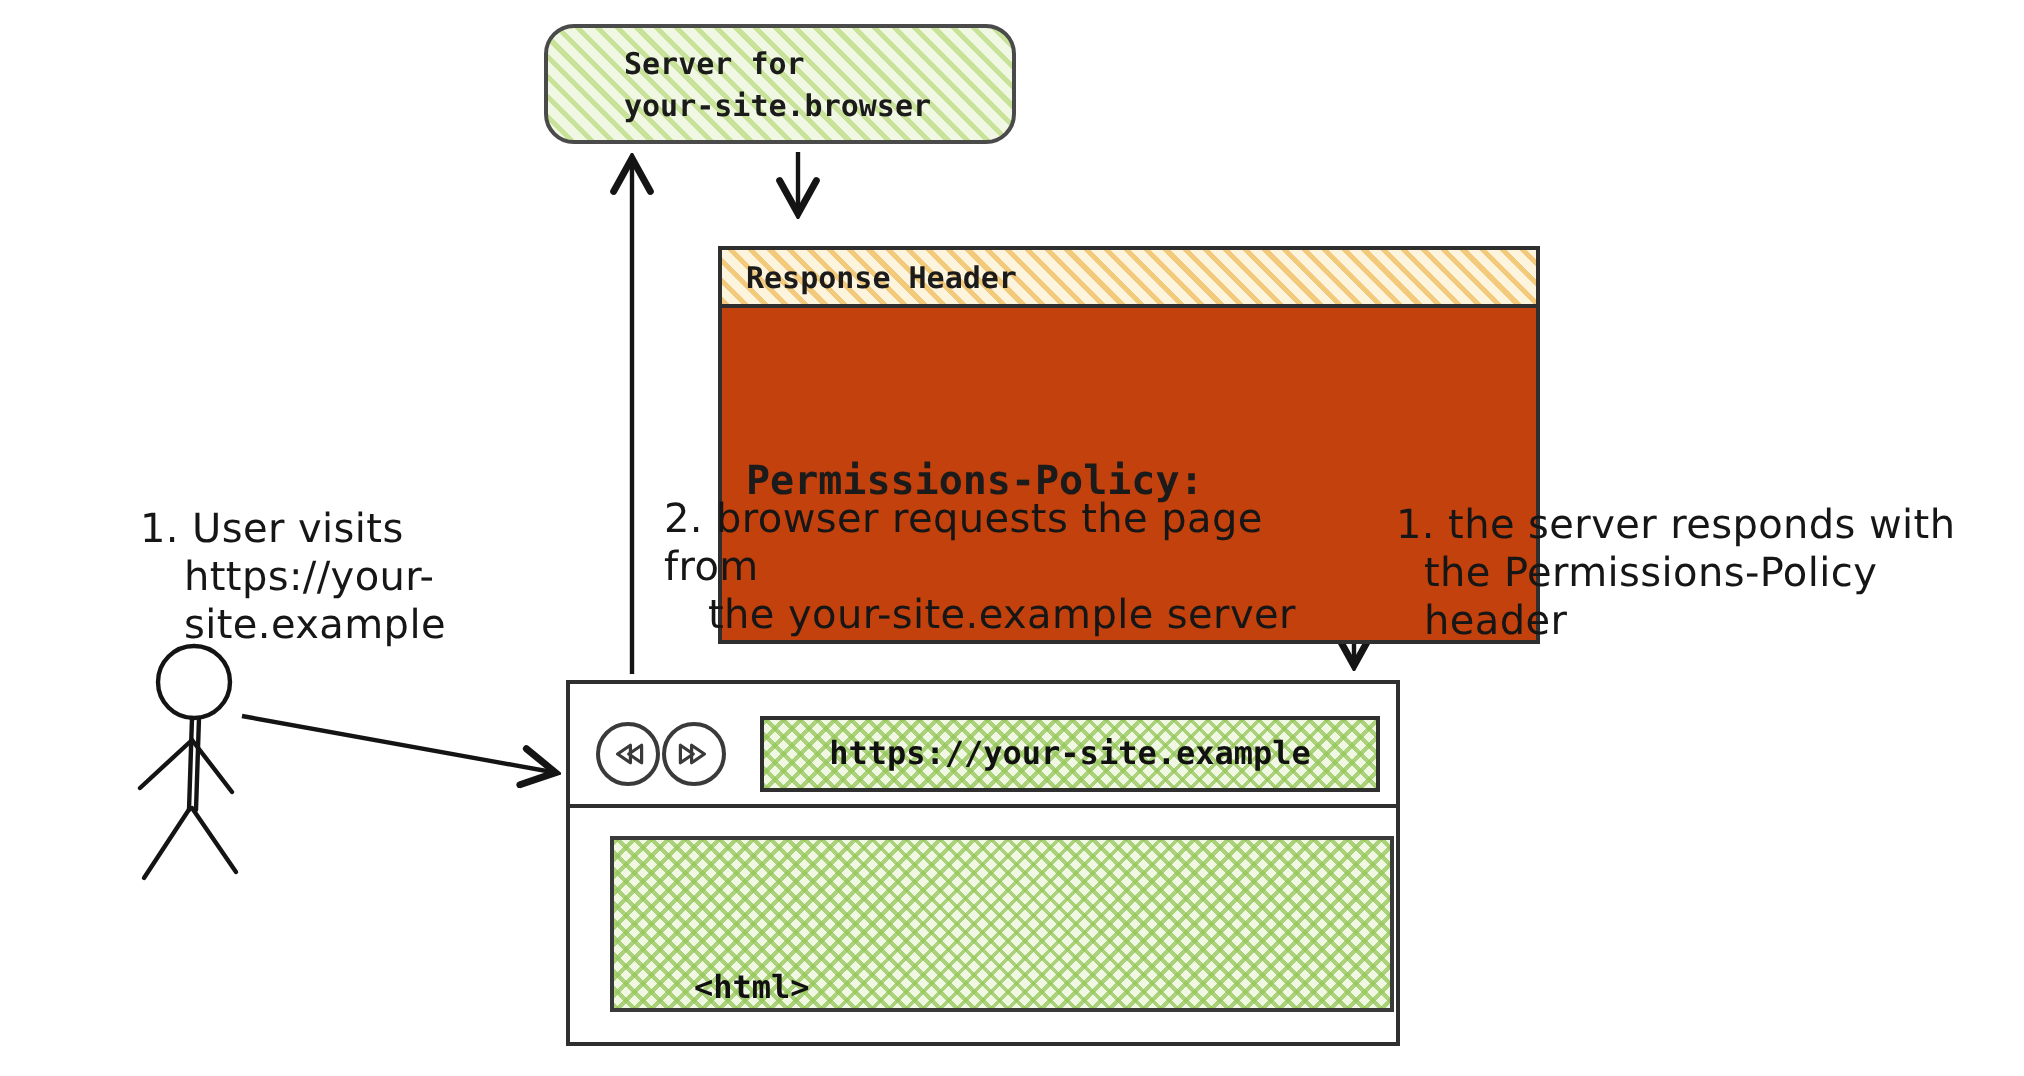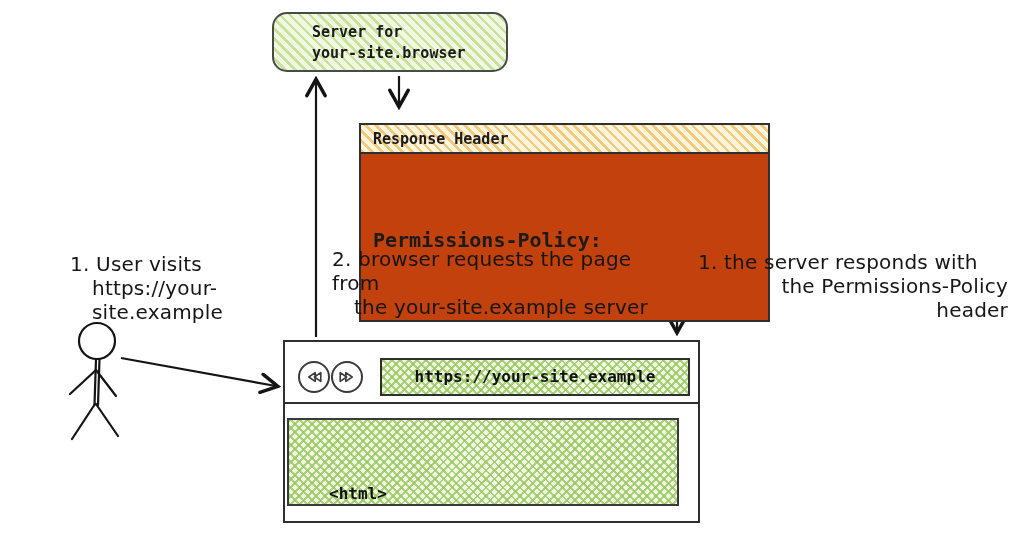"the Permissions-Policy header" #note3 .l2 { text-align: right -> none }
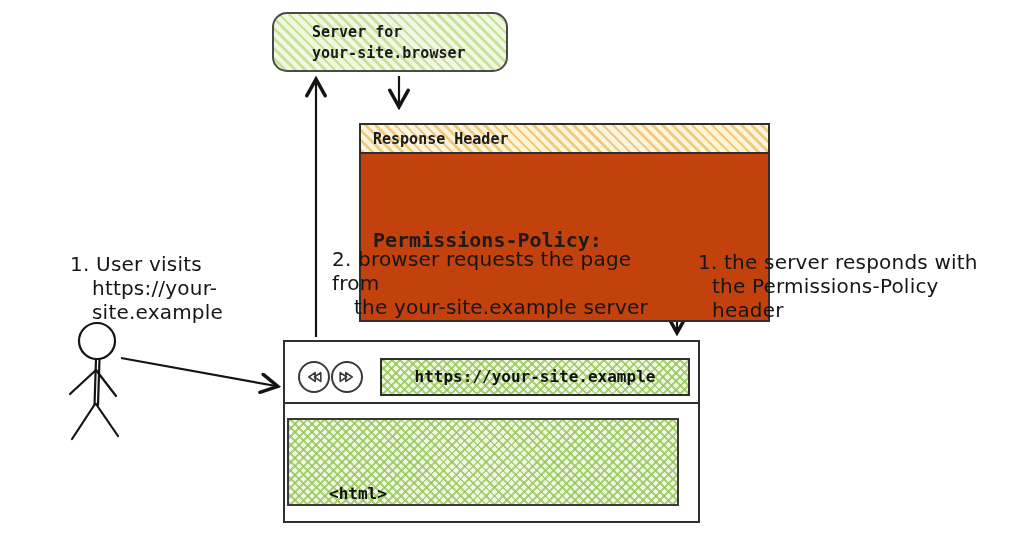"<html>" #content-box { left: 2px -> 20px }
